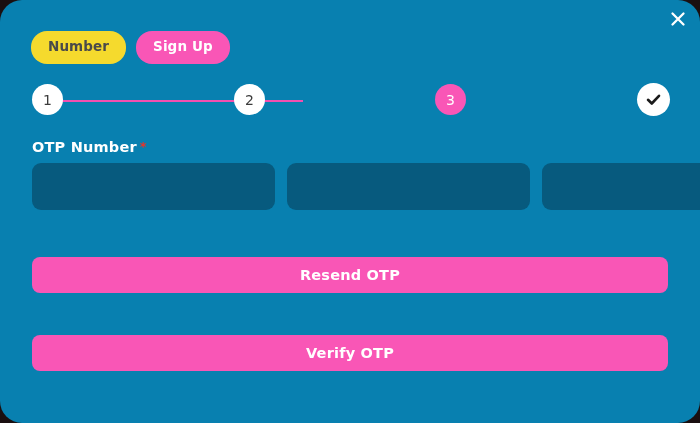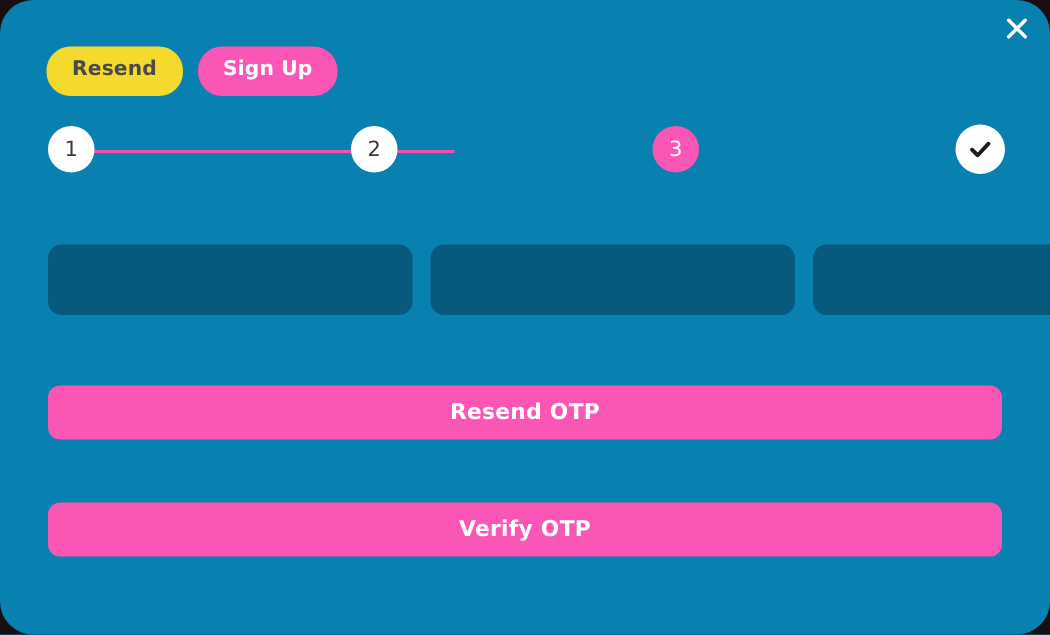"Resend" button.tab { text: Resend -> Number }
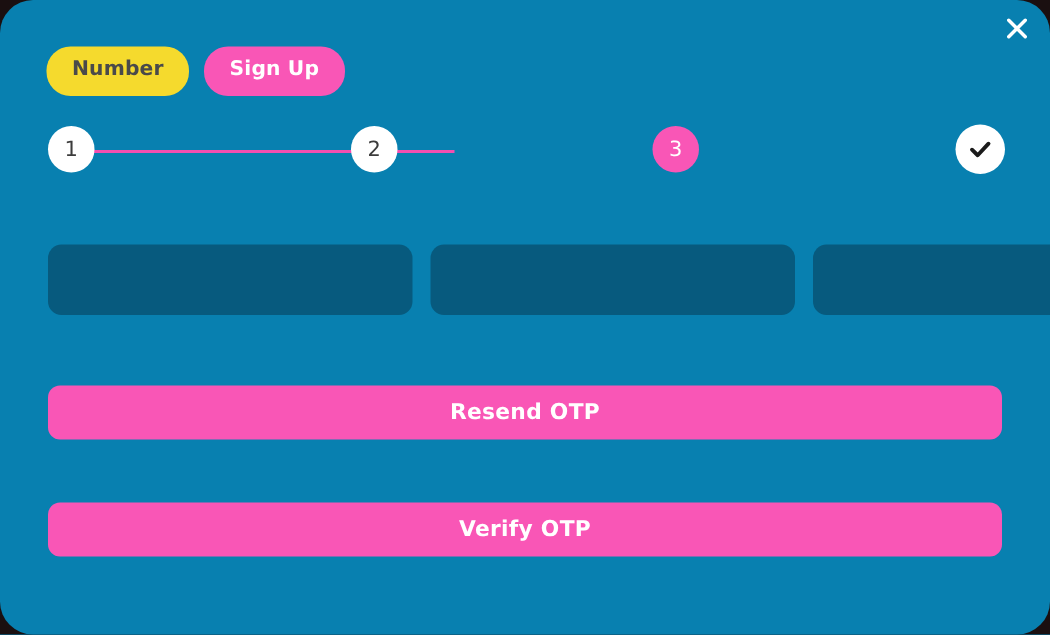"OTP Number *" div { html: none -> <div> <span>OTP Number</span><span>*</span> </div> }
